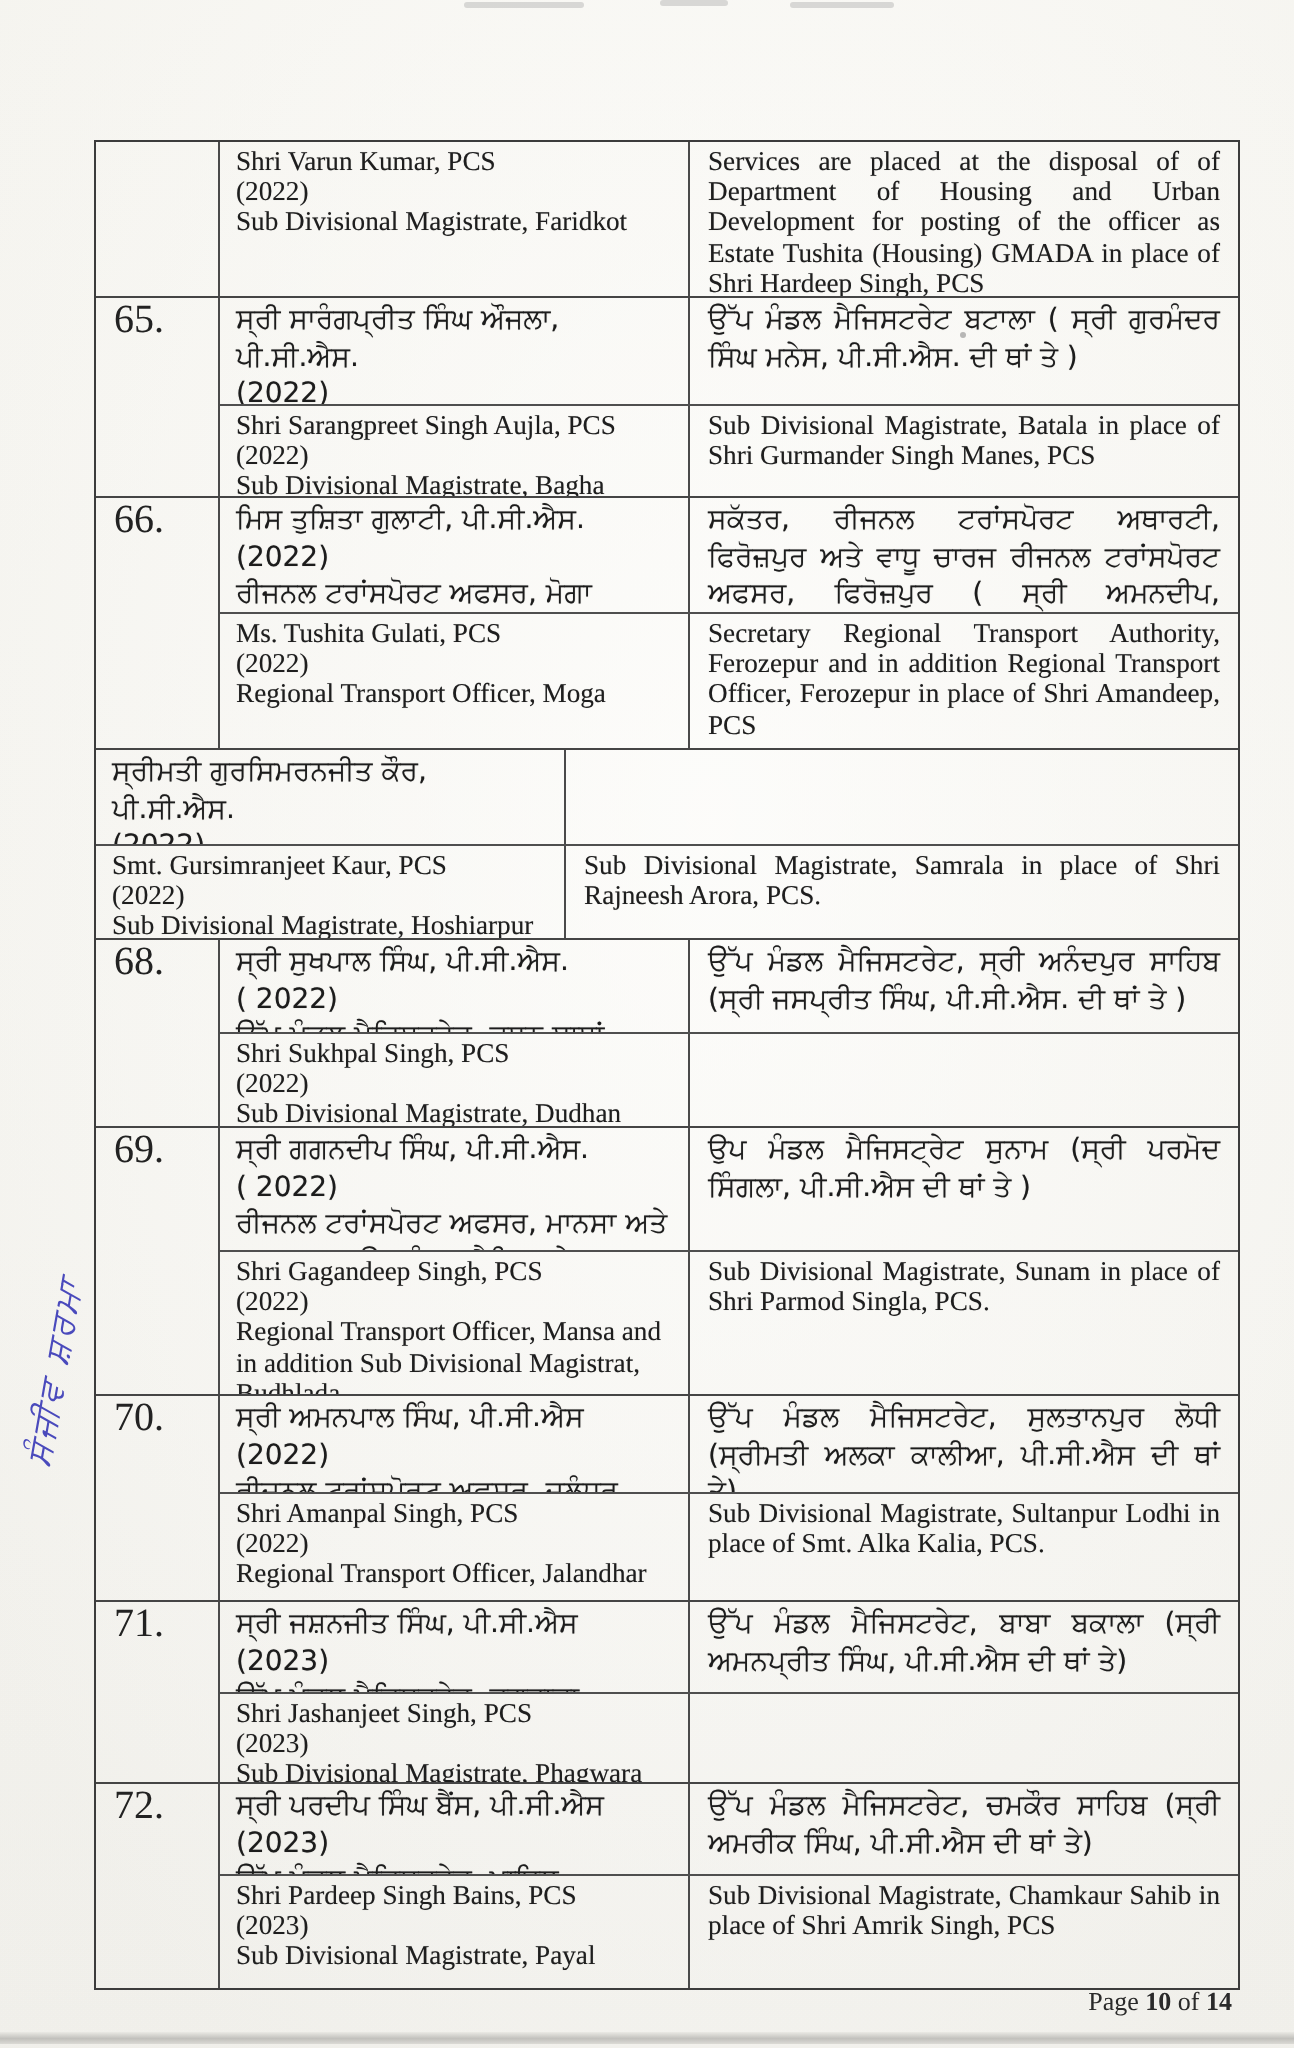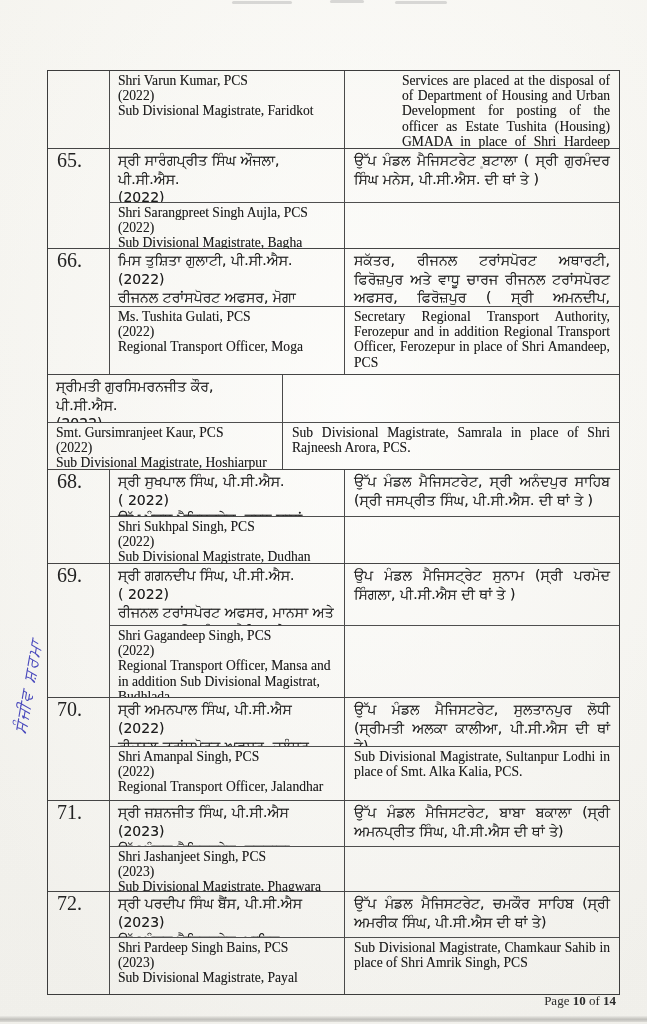"Shri Varun Kumar, PCS" .entry.continuation .sub-row.en { gap: 48px -> none }
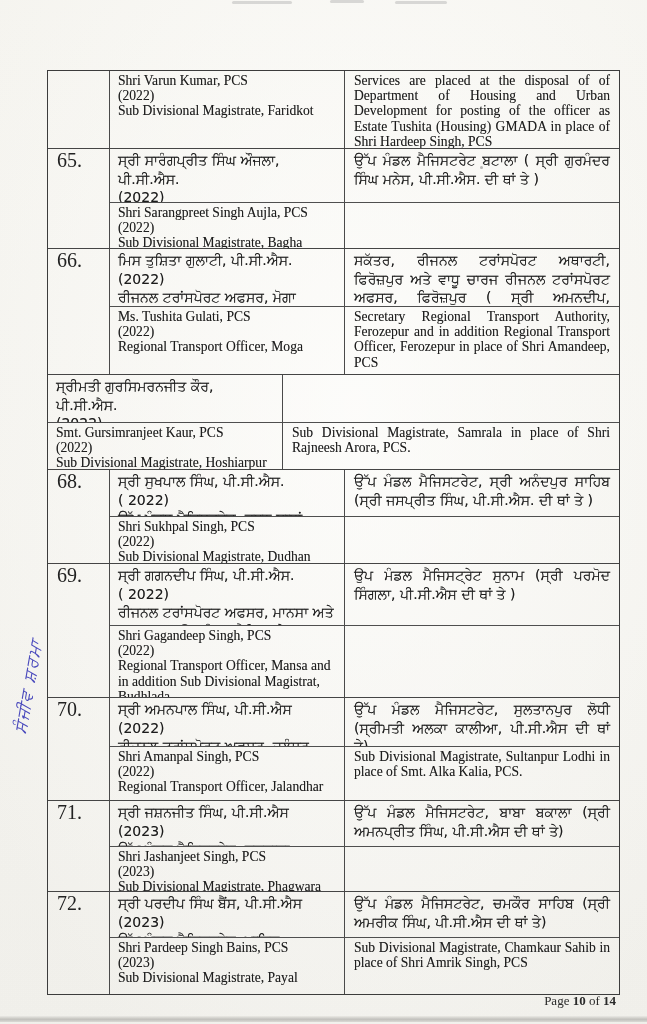"Sub Divisional Magistrate, Batala in" div.cell { html: none -> <div>Sub Divisional Magistrate, Batala in place of Shri Gurmander Singh Manes, PCS</div> }
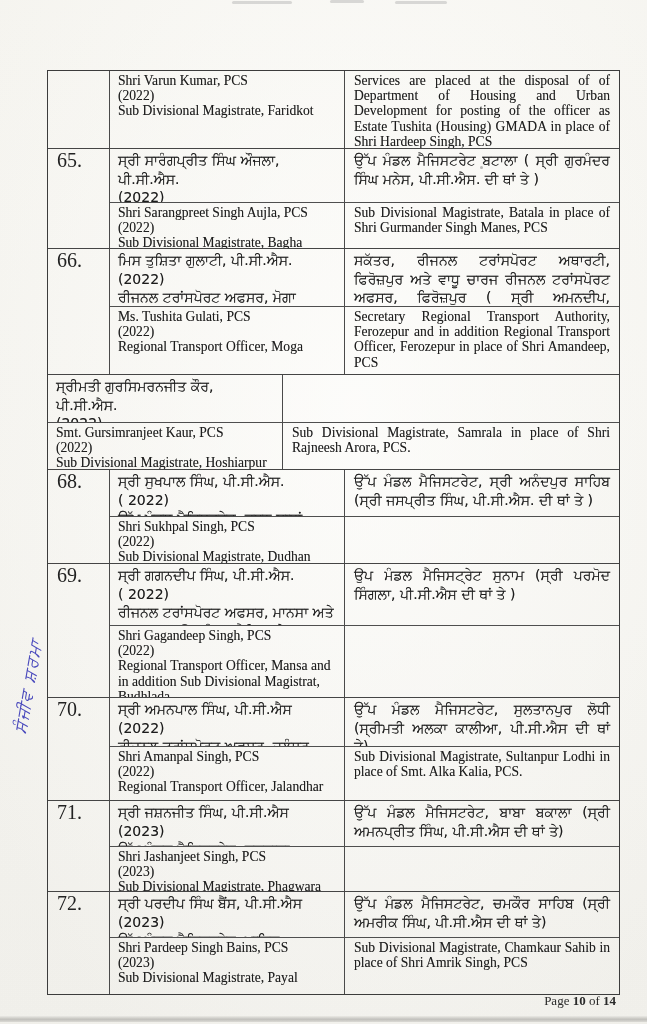"Sub Divisional Magistrate, Sunam in" div.cell { html: none -> <div>Sub Divisional Magistrate, Sunam in place of Shri Parmod Singla, PCS.</div> }
